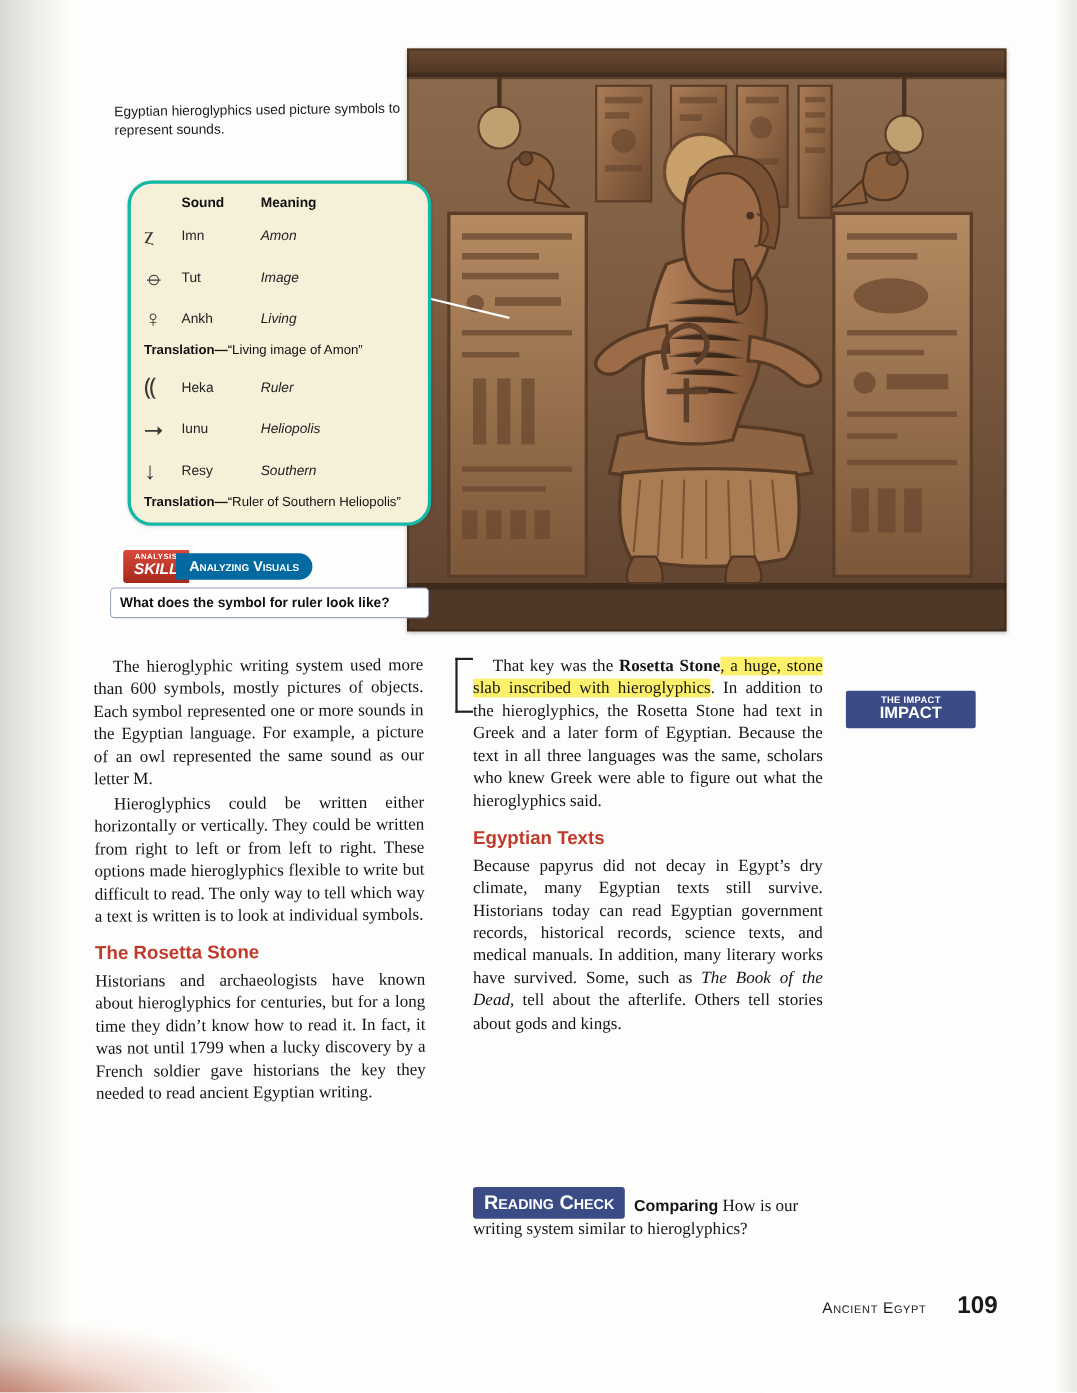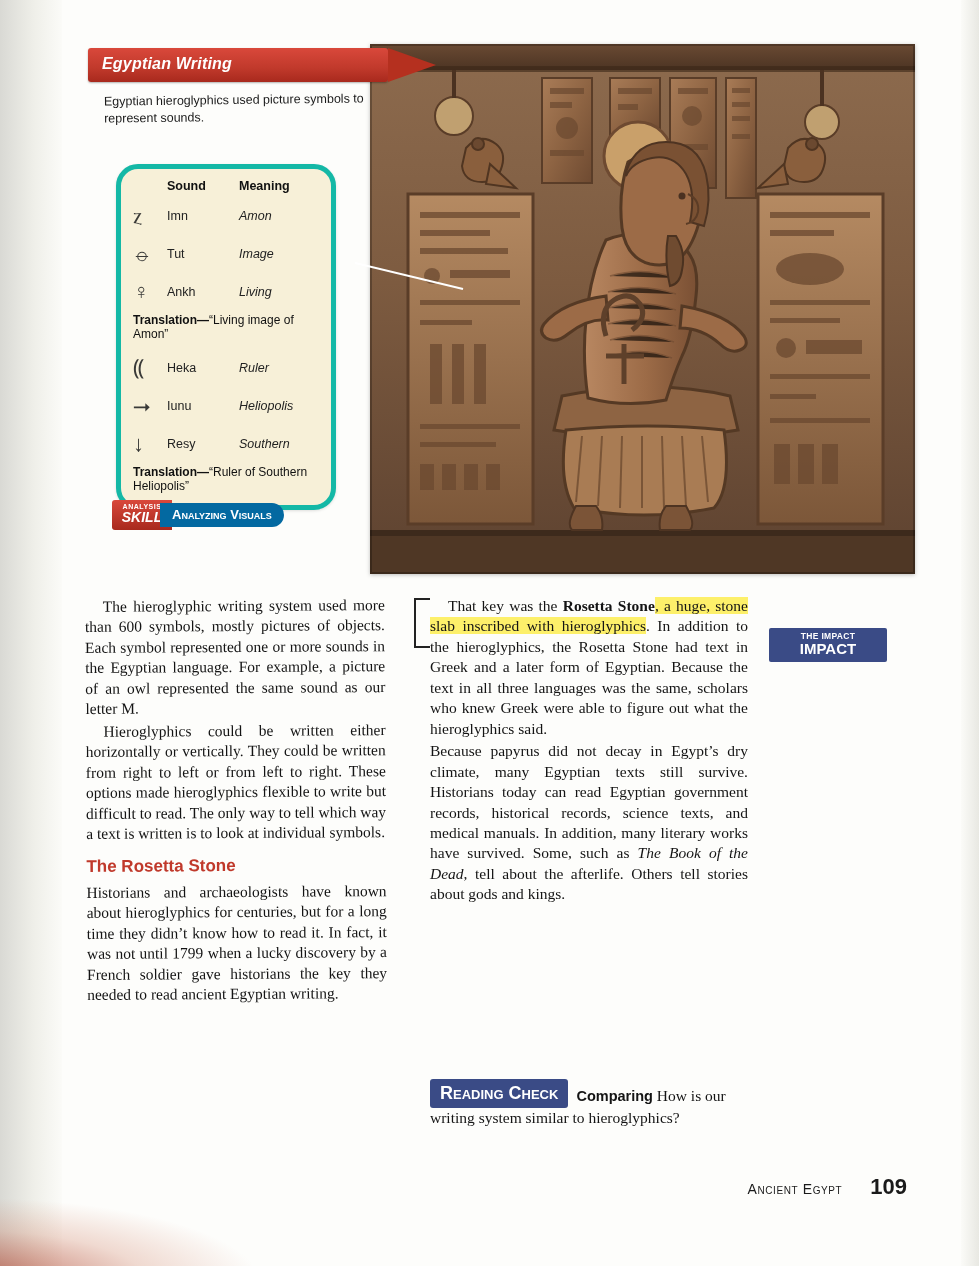"Egyptian Writing" div.feature-banner { html: <div> <div>Egyptian Writing</div> </div> -> none }
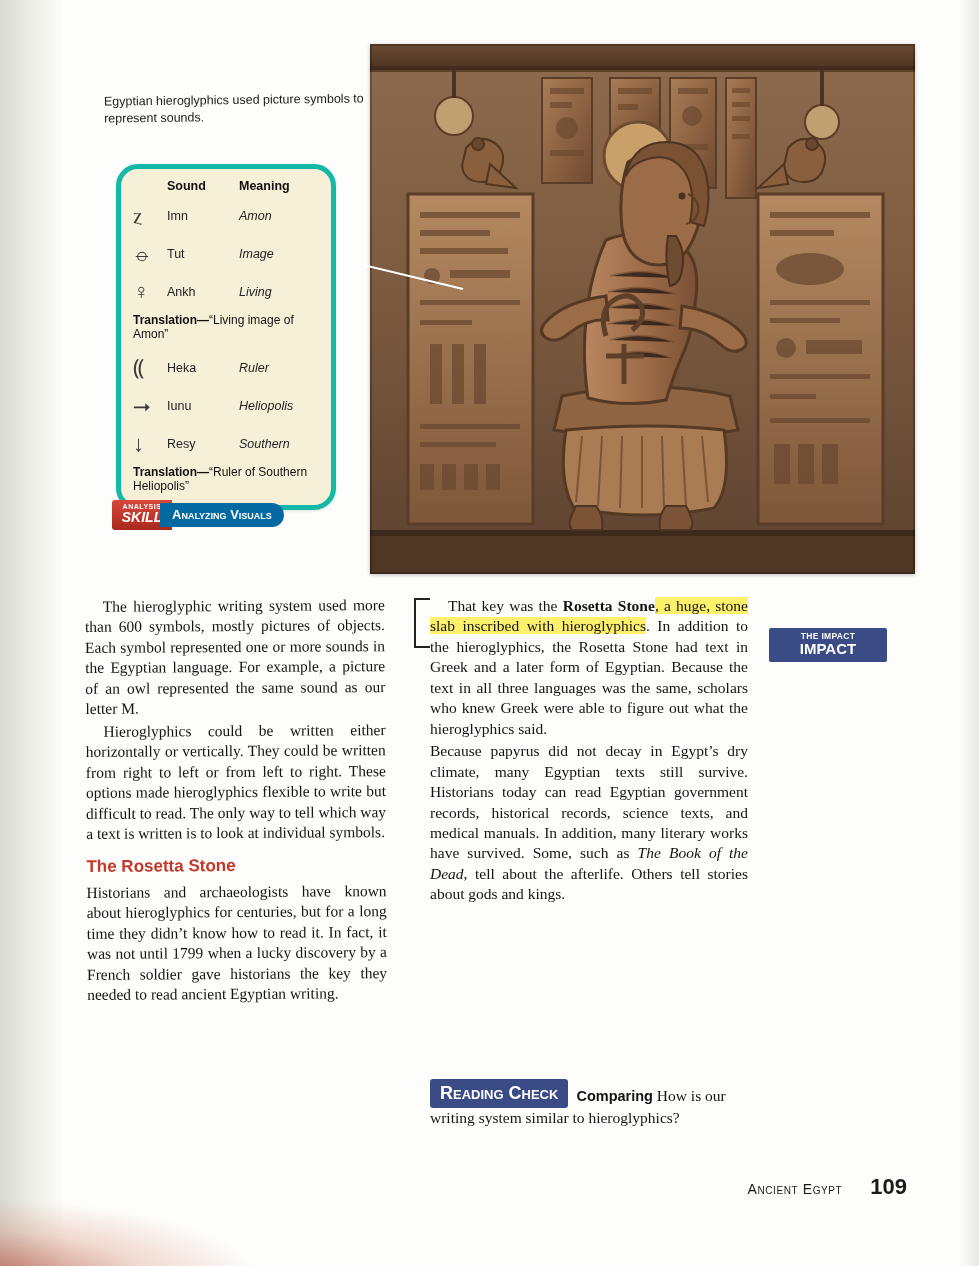"Sound" .glyph-card { border: 5px solid #14b8a6 -> 3px solid #14b8a6; width: 220px -> 276px }
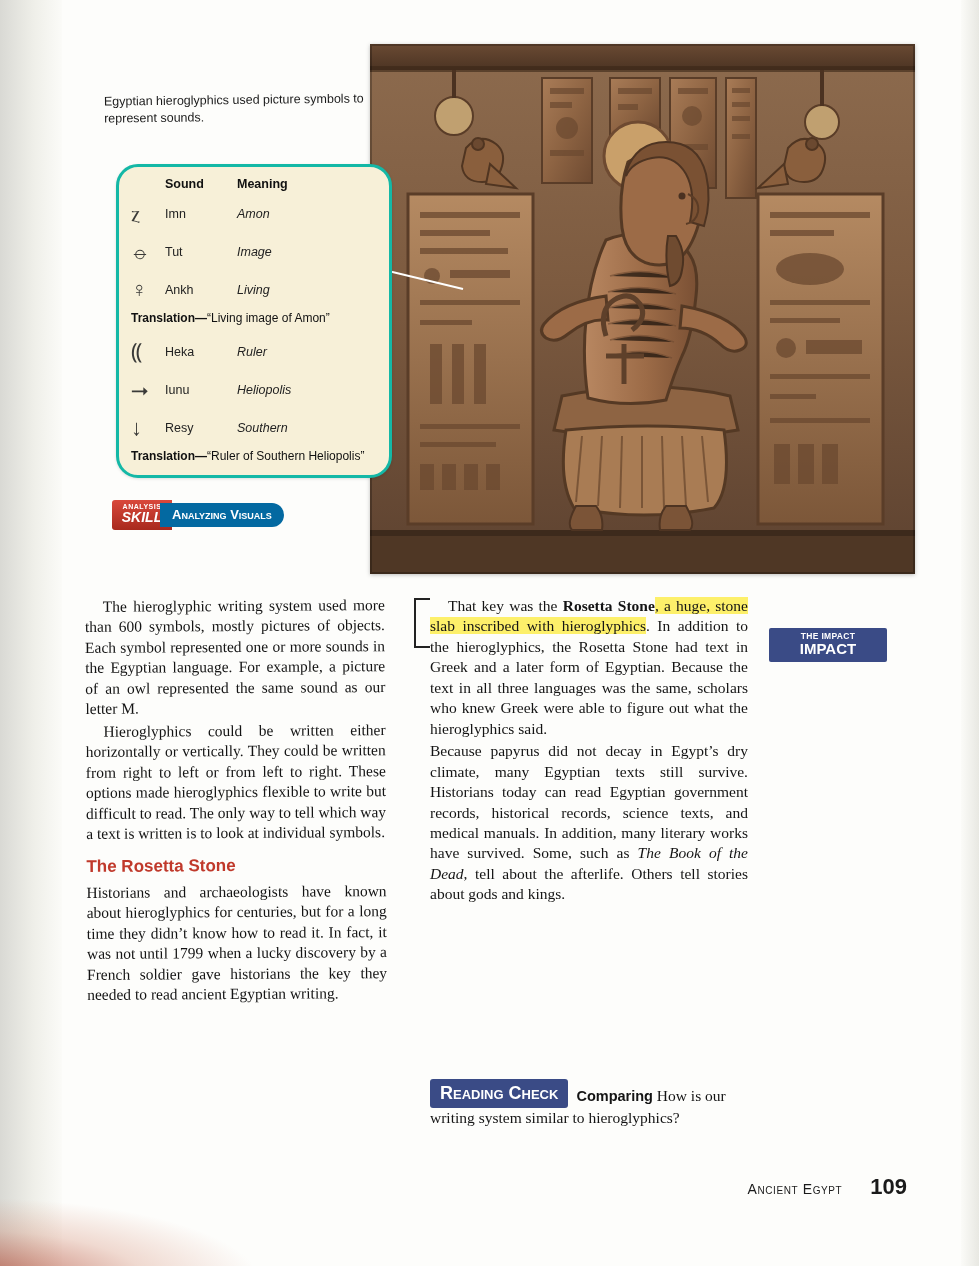"What does the symbol for" div.skill-question { html: none -> <div>What does the symbol for ruler look like?</div> }
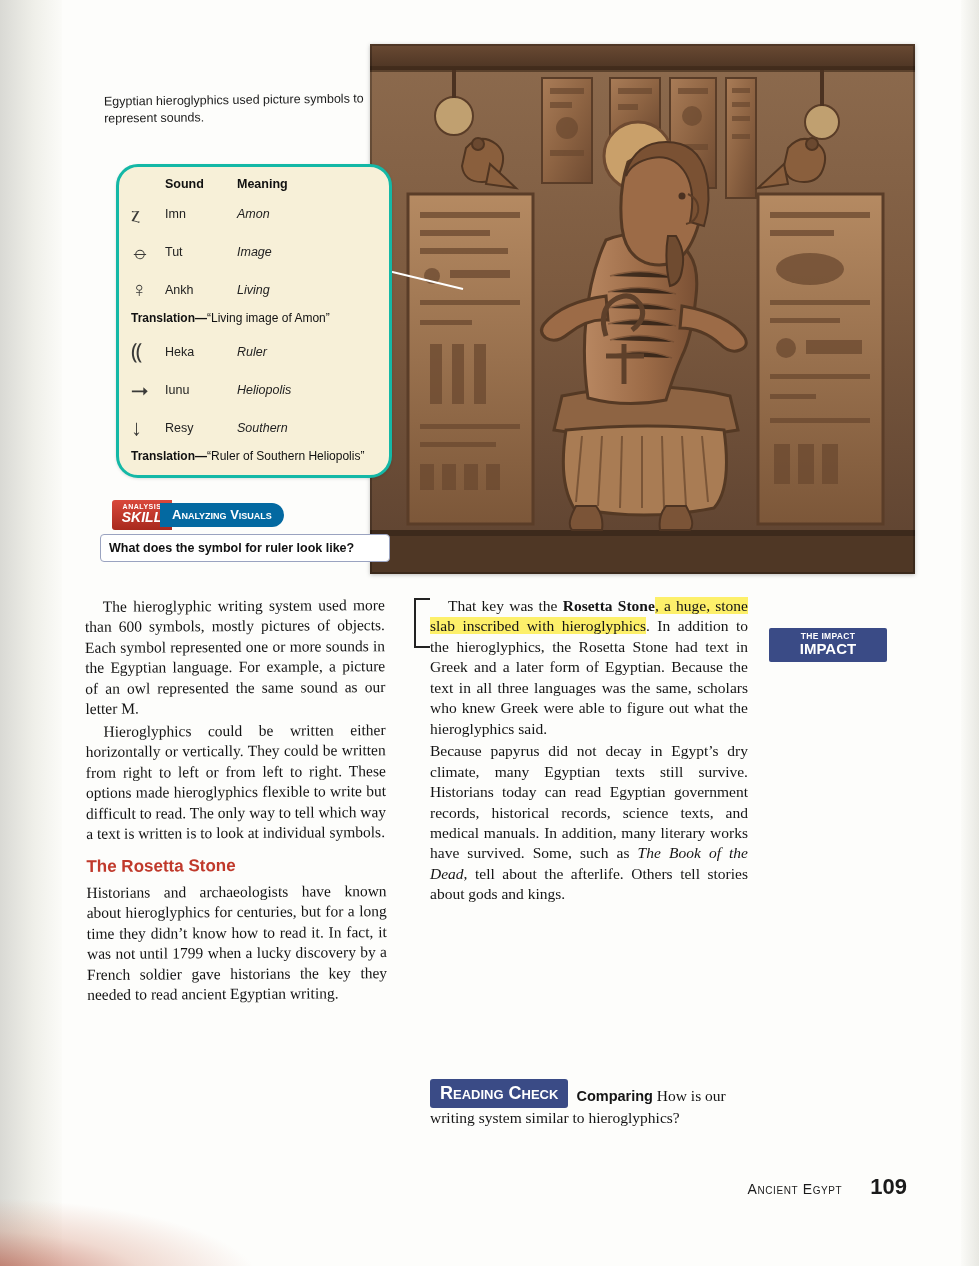"Egyptian Texts" div.subhead { html: none -> <div>Egyptian Texts</div> }
